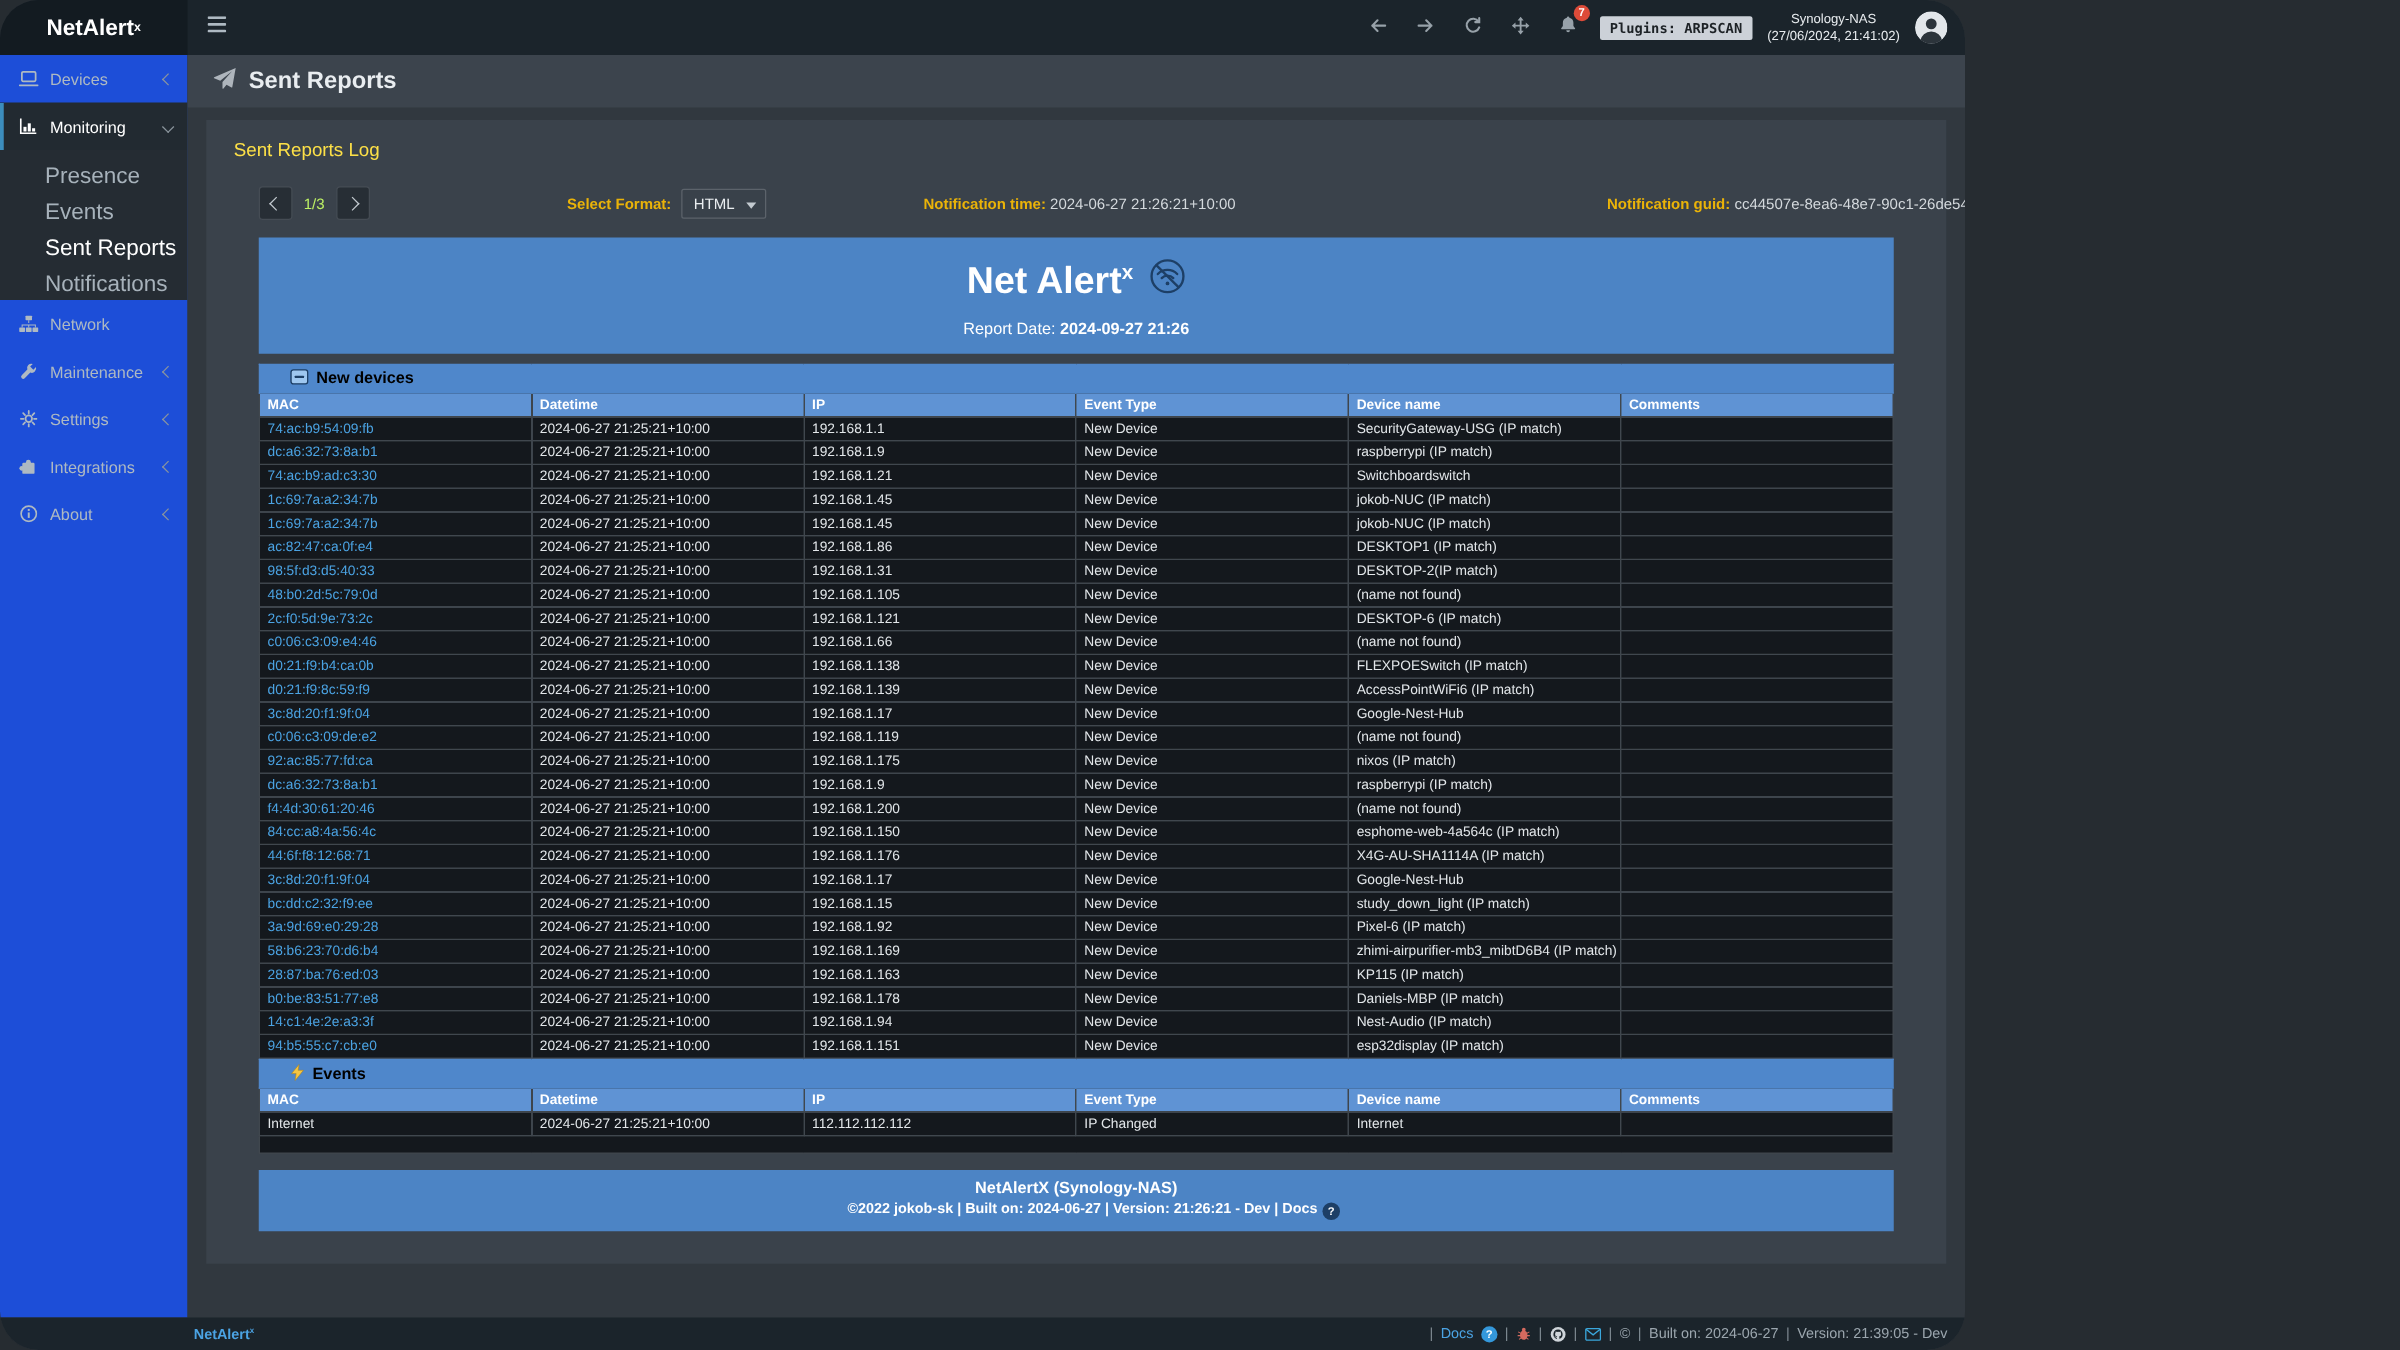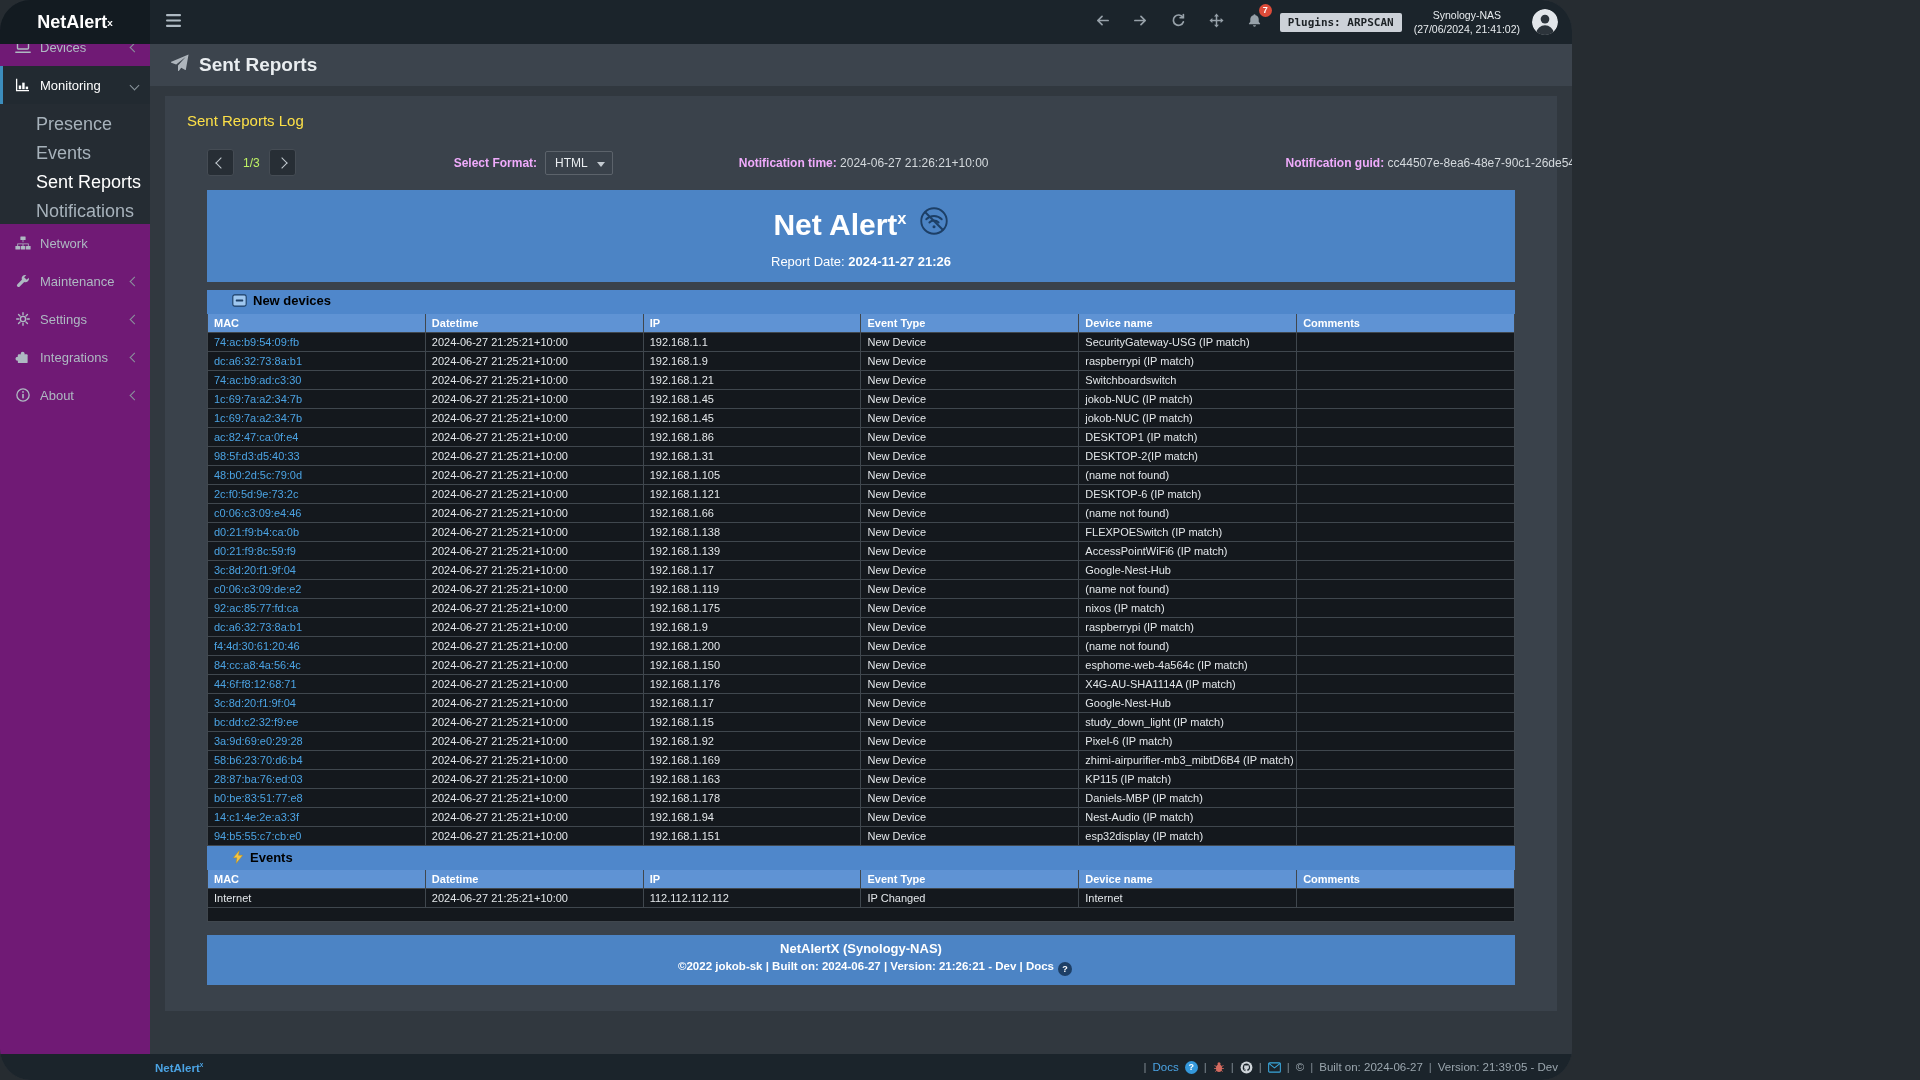"Devices" .sidebar { background: #701a75 -> #1d4ed8; top: 28px -> 44px }
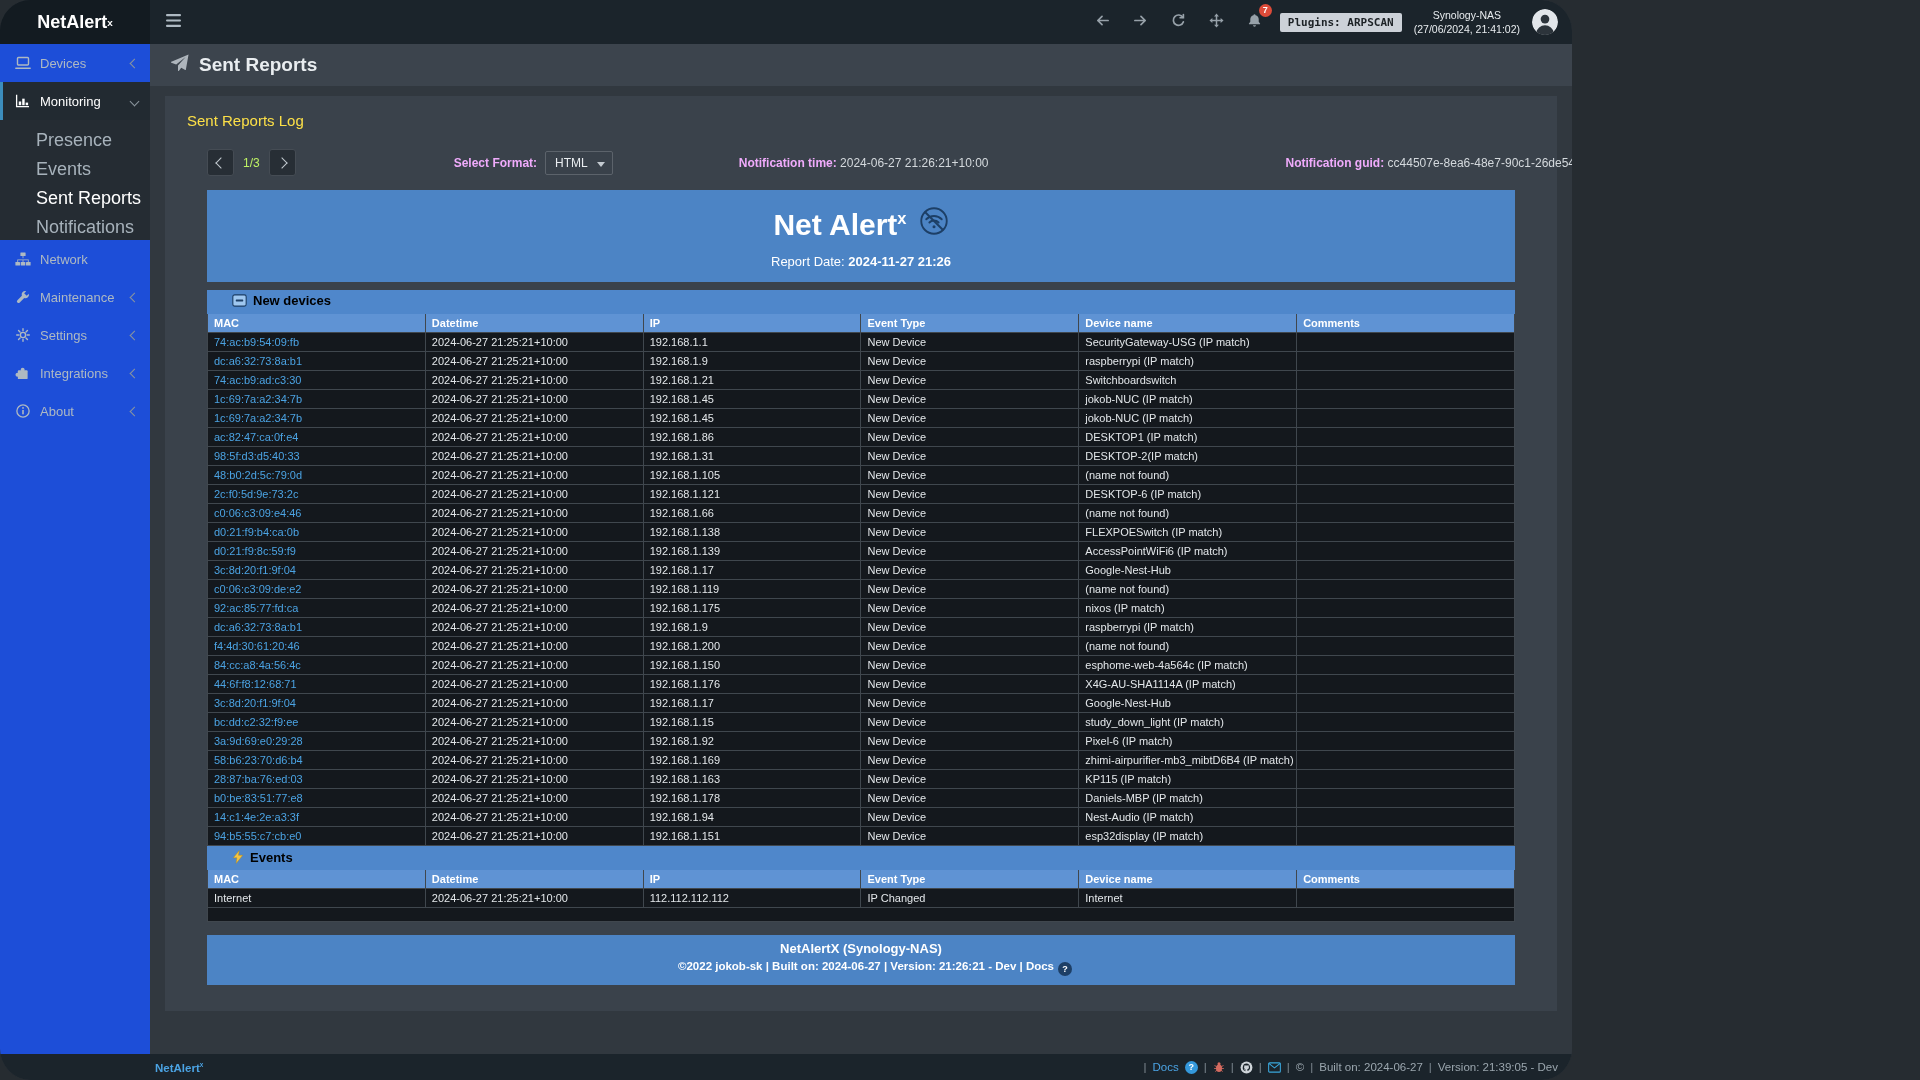"Select Format:" .bold-label { color: #f0abfc -> #eab308 }
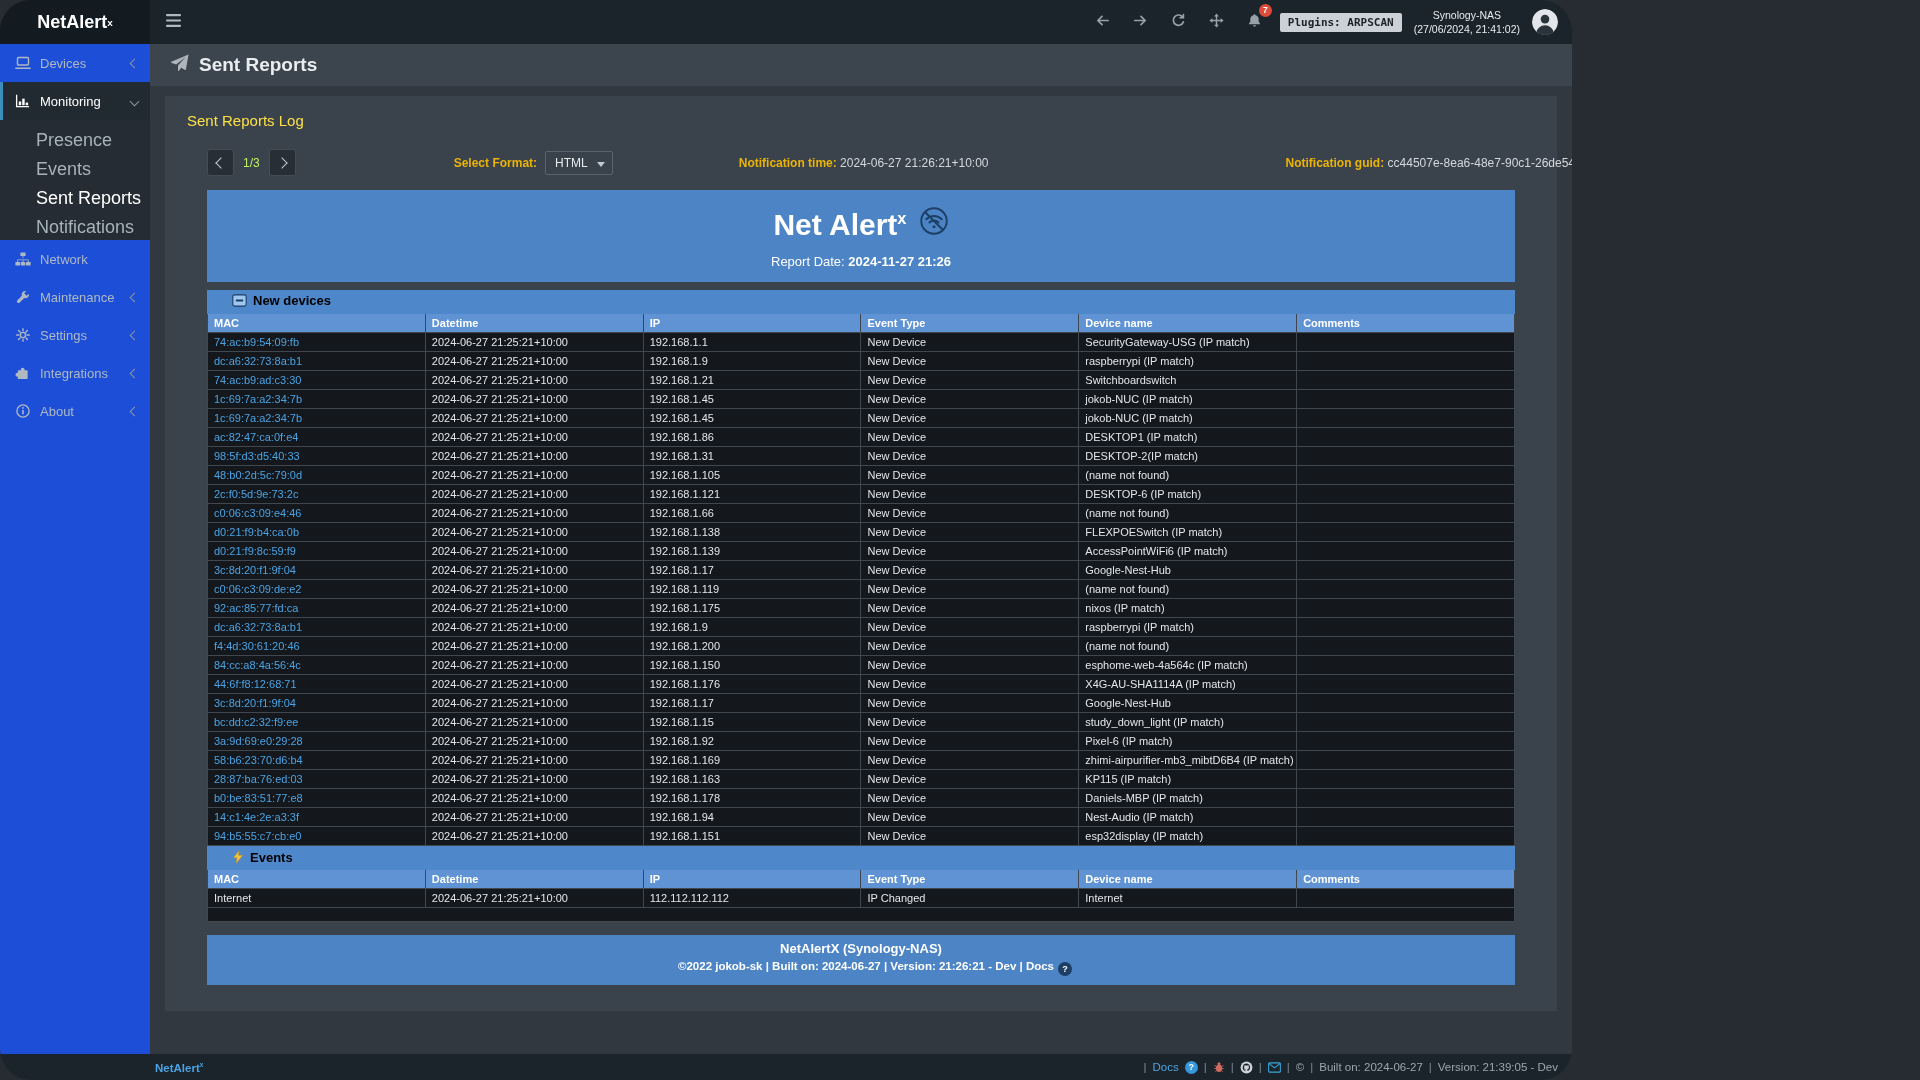"2024-11-27 21:26" b { text: 2024-11-27 -> 2024-09-27 }
